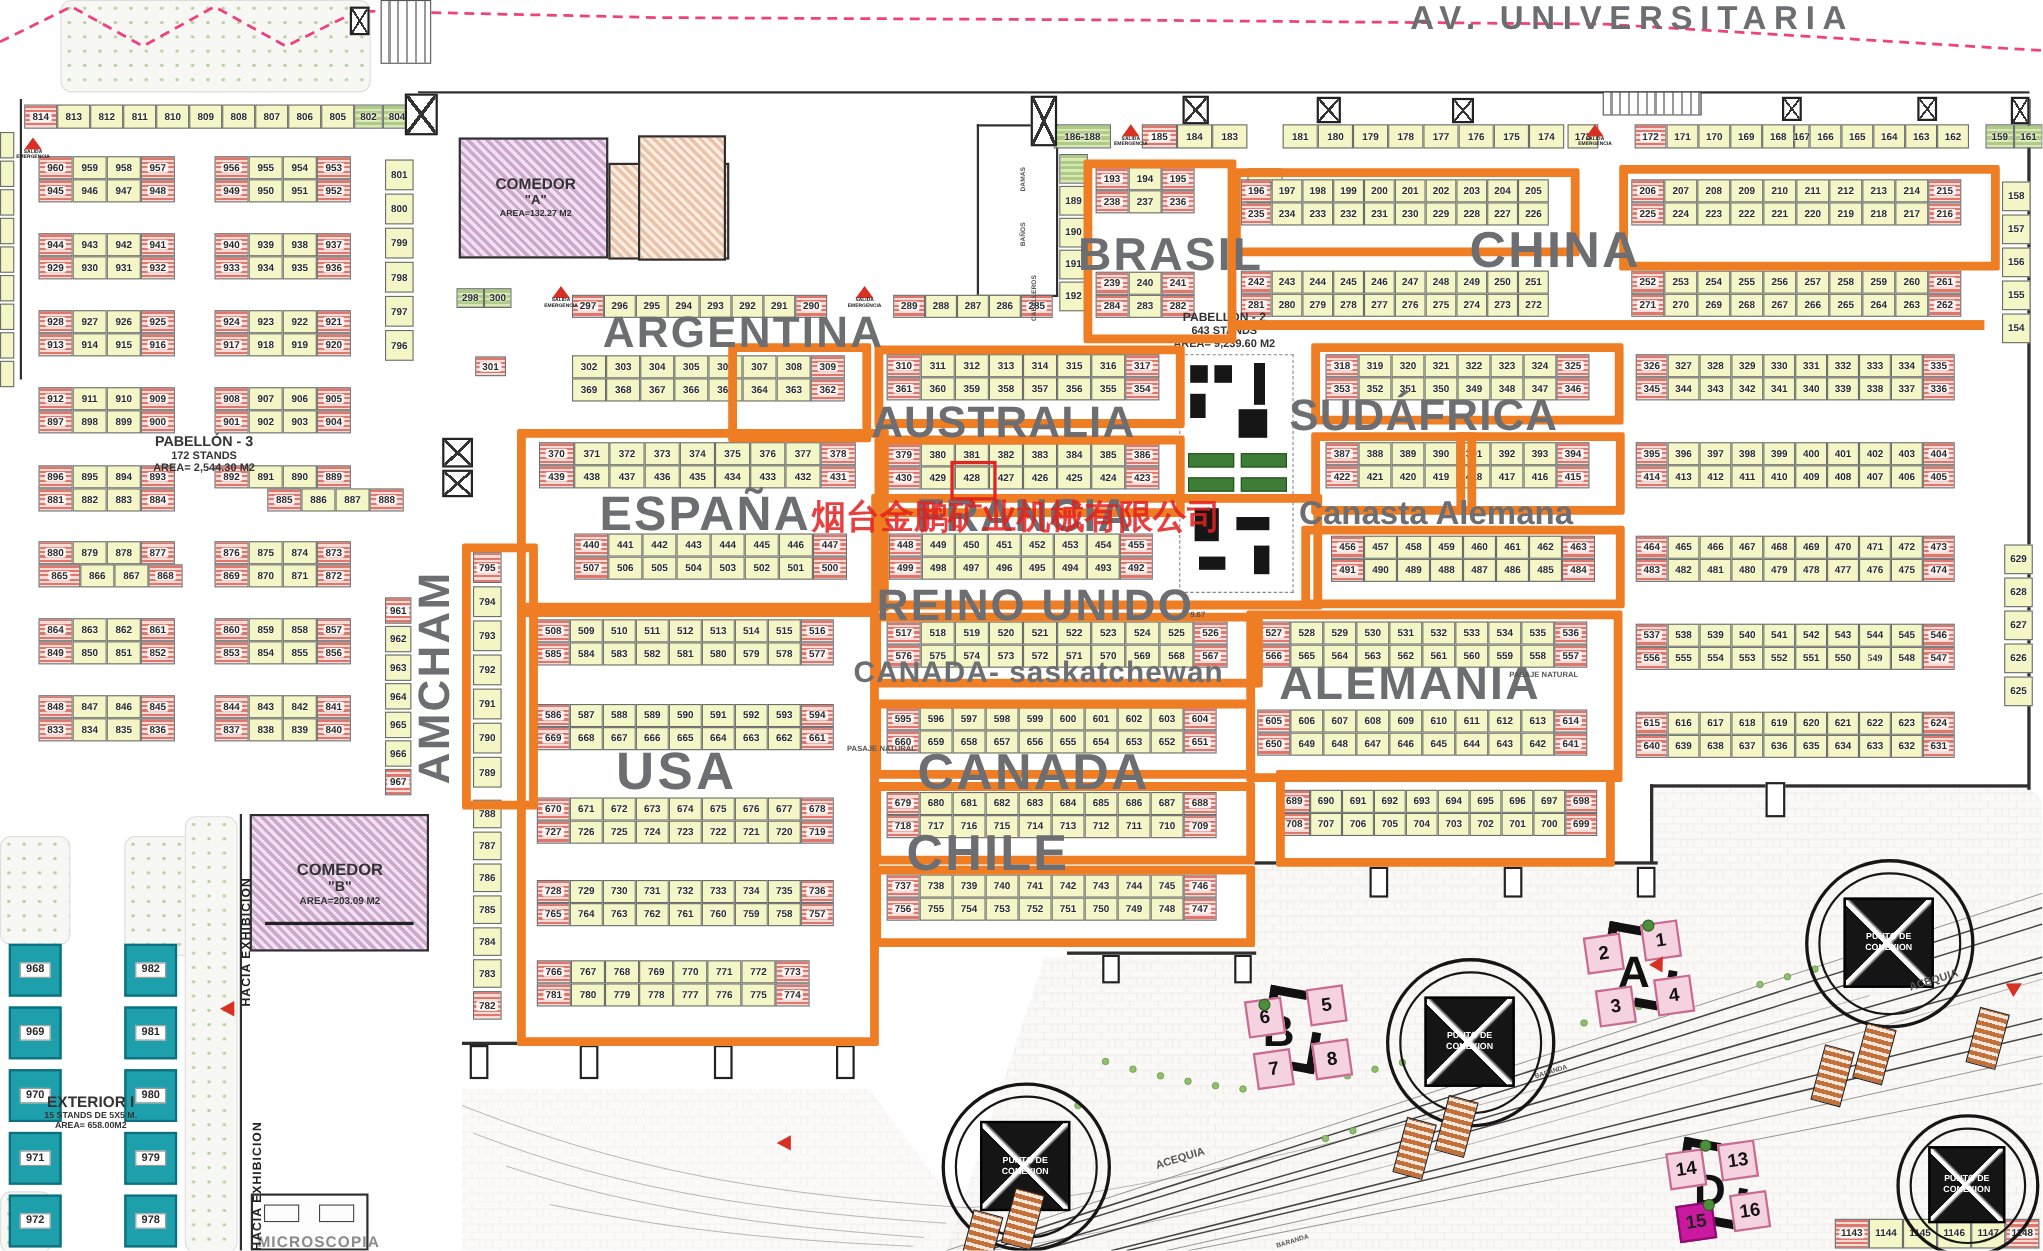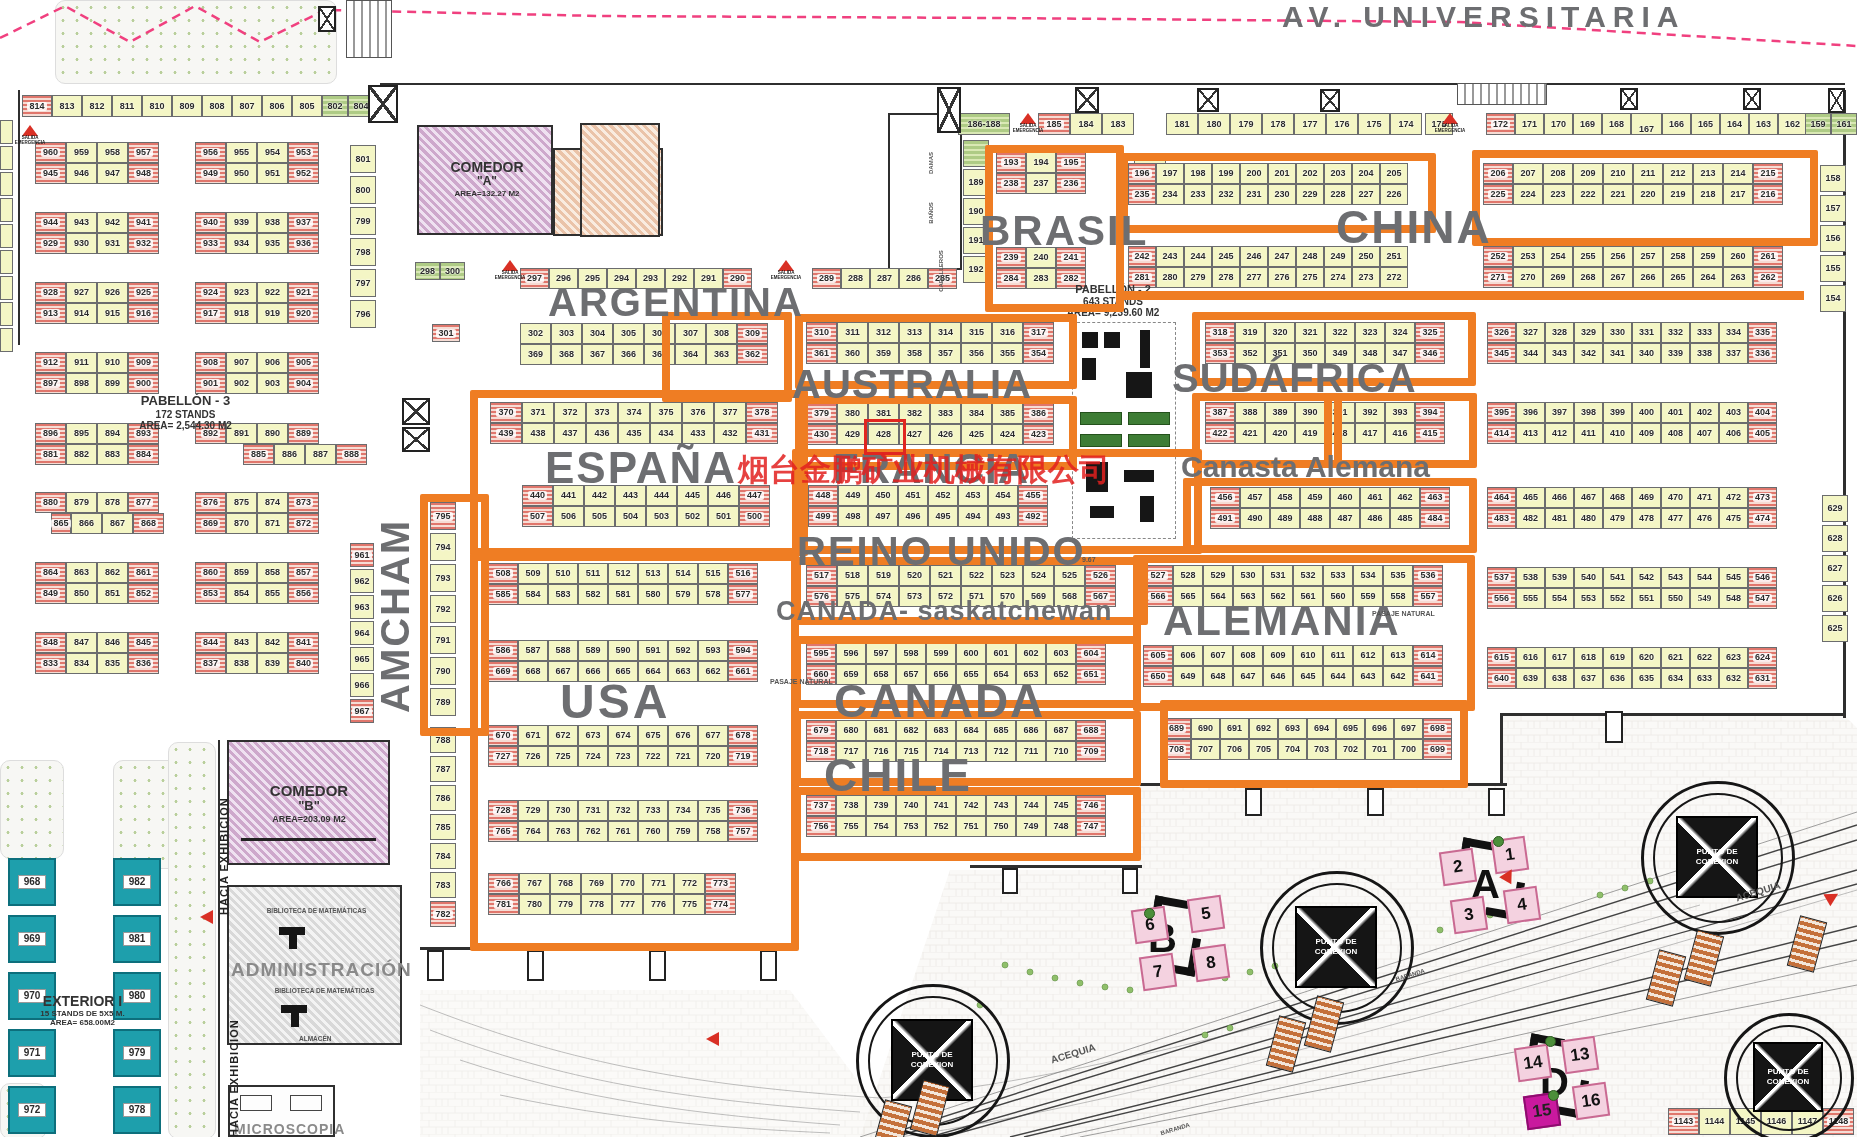"167" div.cell { align-items: flex-end -> none; width: 31px -> 14px }
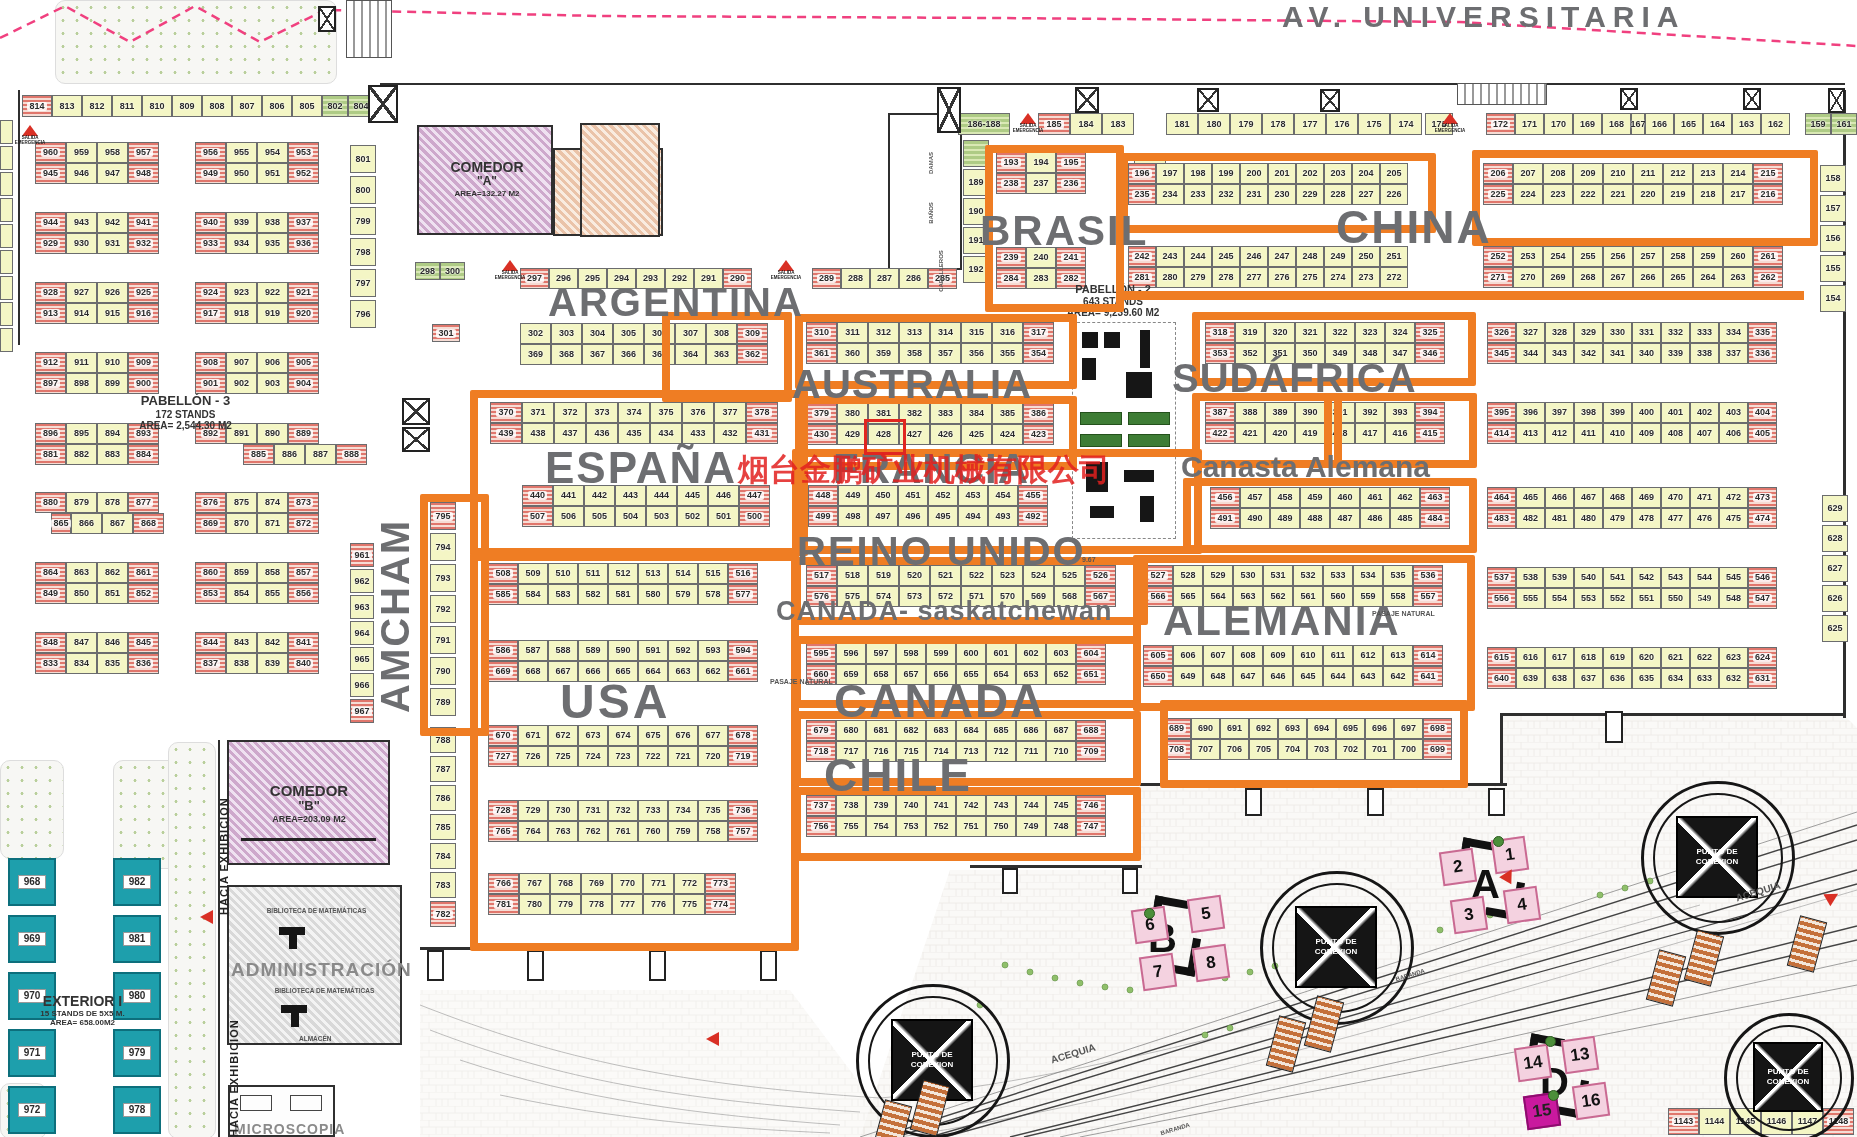"865" div.cell { margin-left: 16px -> none; width: 20px -> 38px }
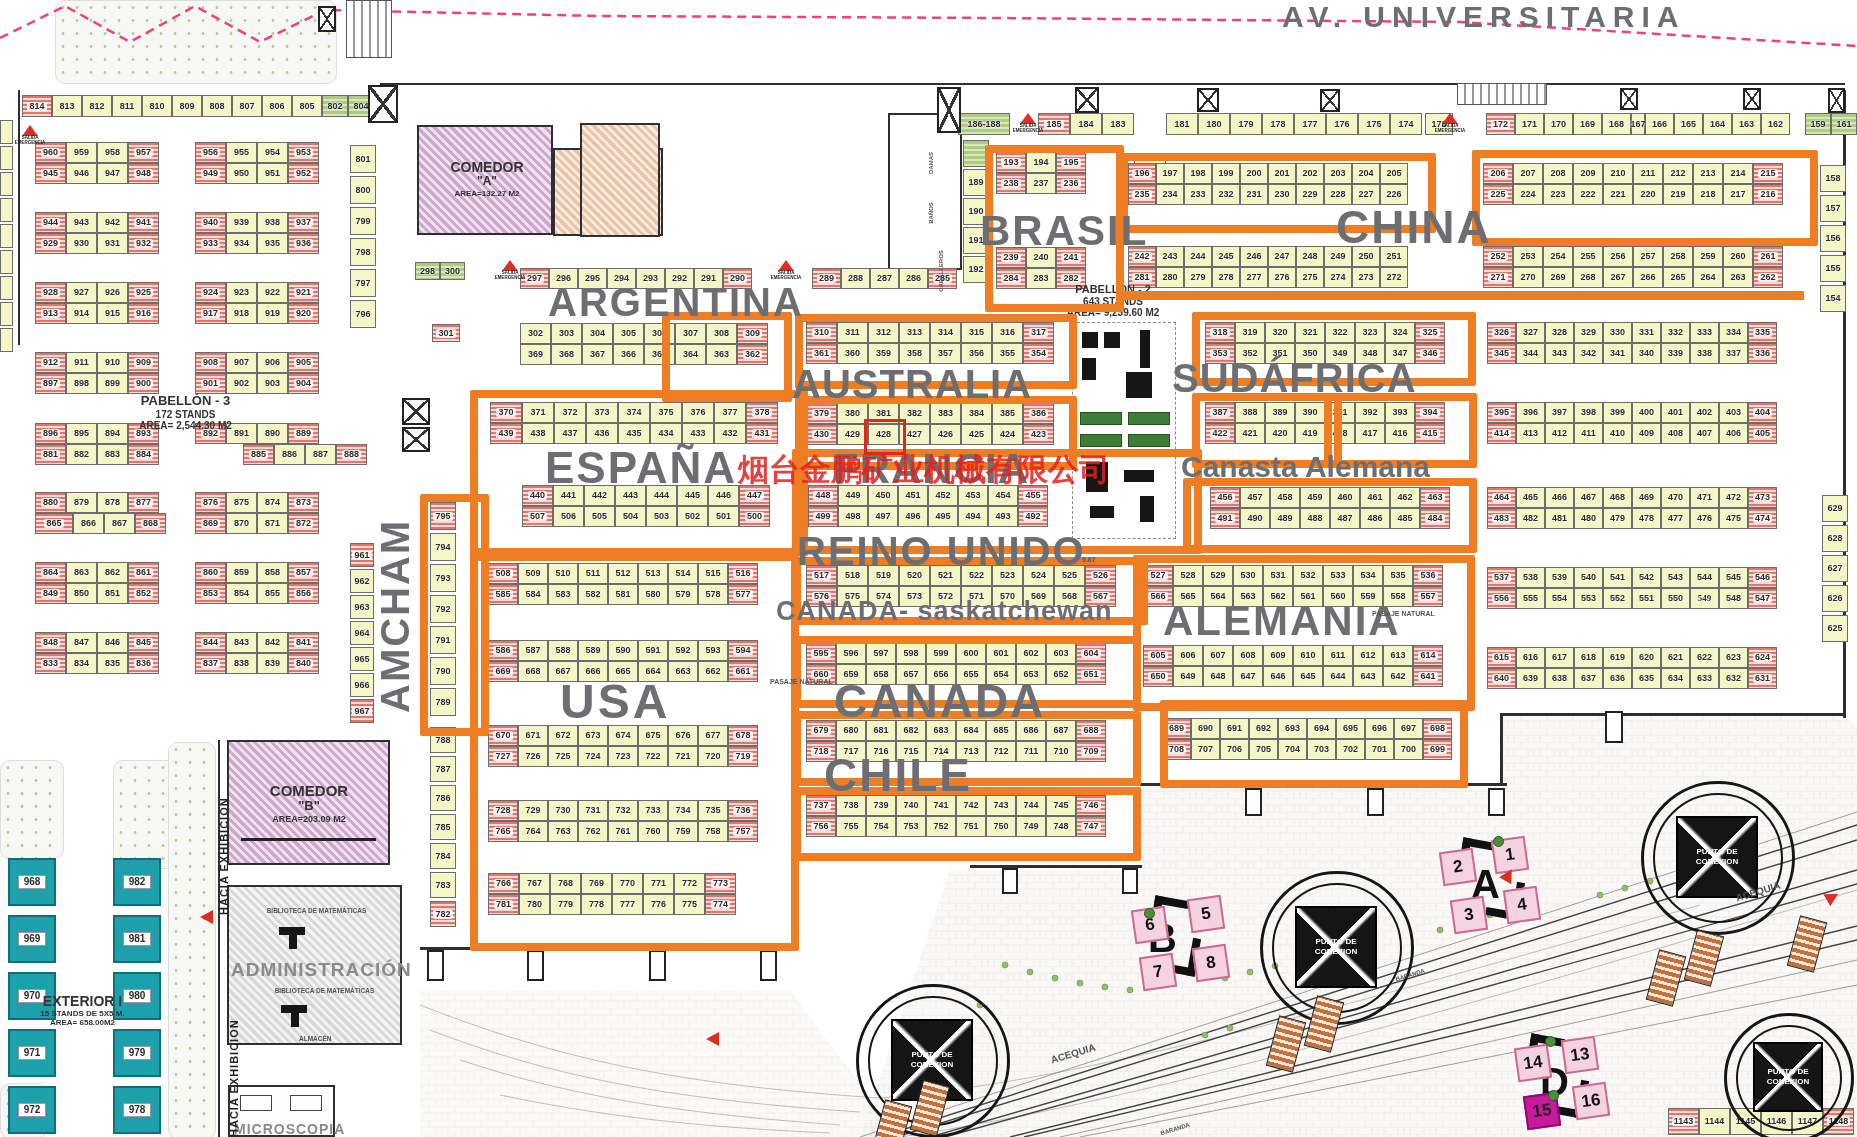"ADMINISTRACIÓN" div.bld { html: <div> <div>BIBLIOTECA DE MATEMÁTICAS</div> <div>ADMINISTRACIÓN</div> <div>BIBLIOTECA DE MATEMÁTICAS</div> <div>ALMACÉN</div> <div></div> <div></div> <div></div> <div></div> </div> -> none }
